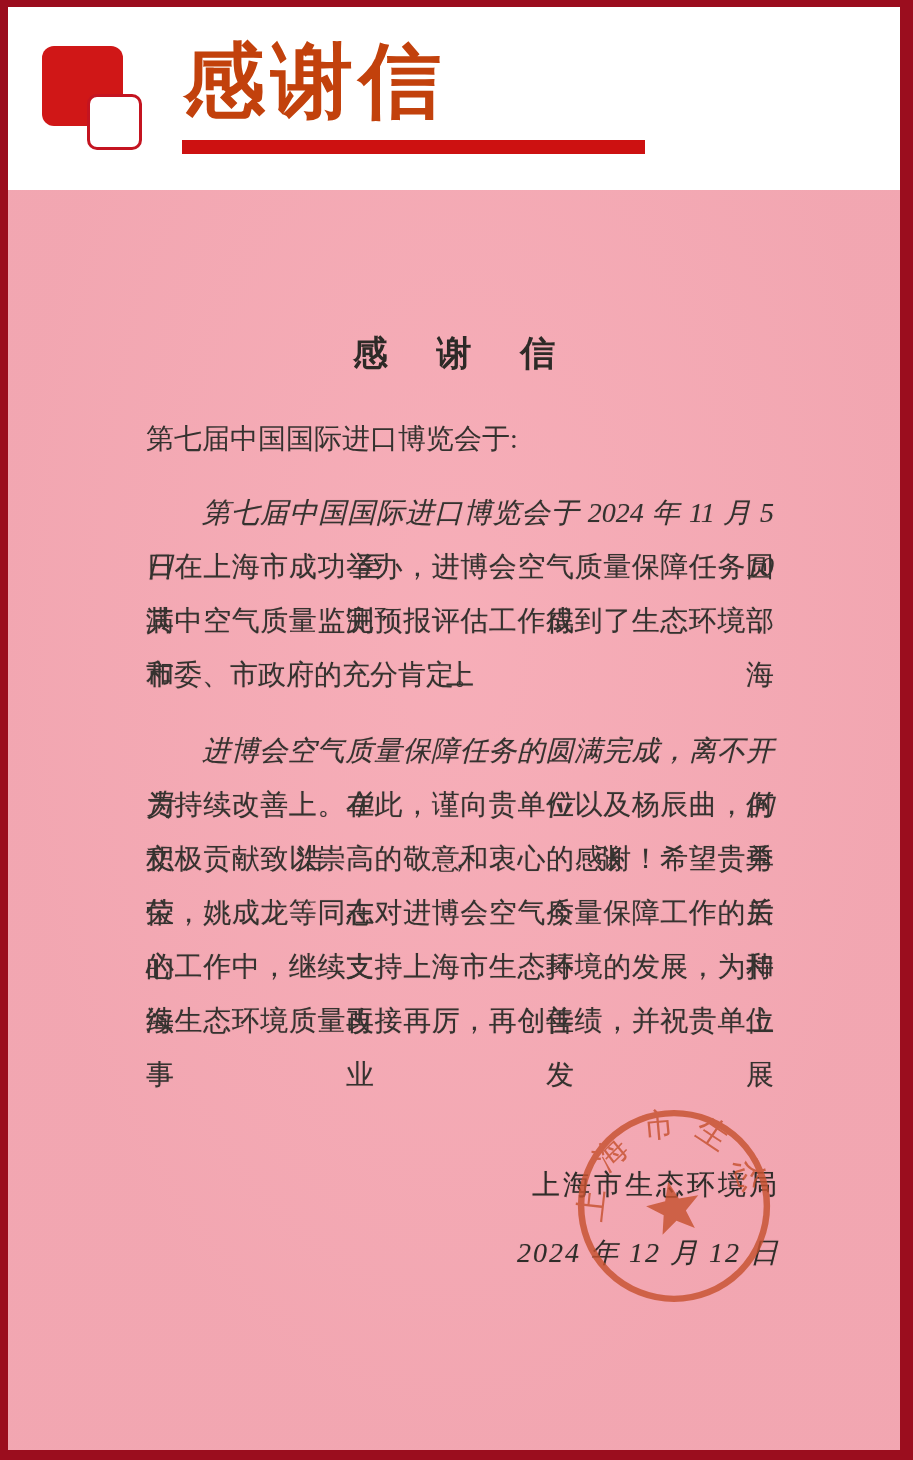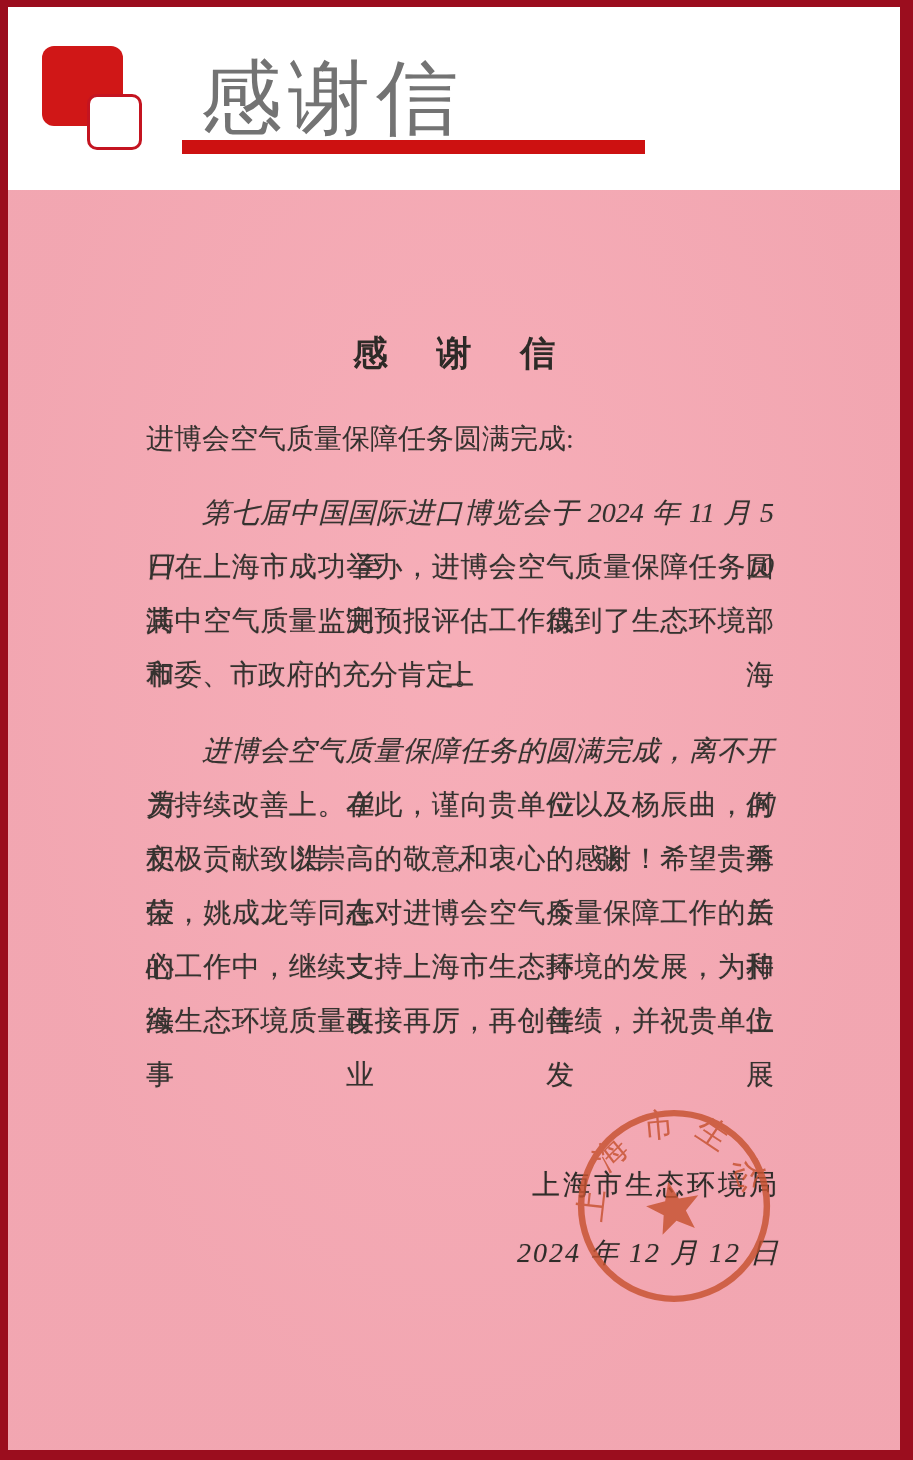"感谢信" .header-title { color: #737373 -> #c2410c; font-weight: 400 -> 700; margin: 17px -> 0 }
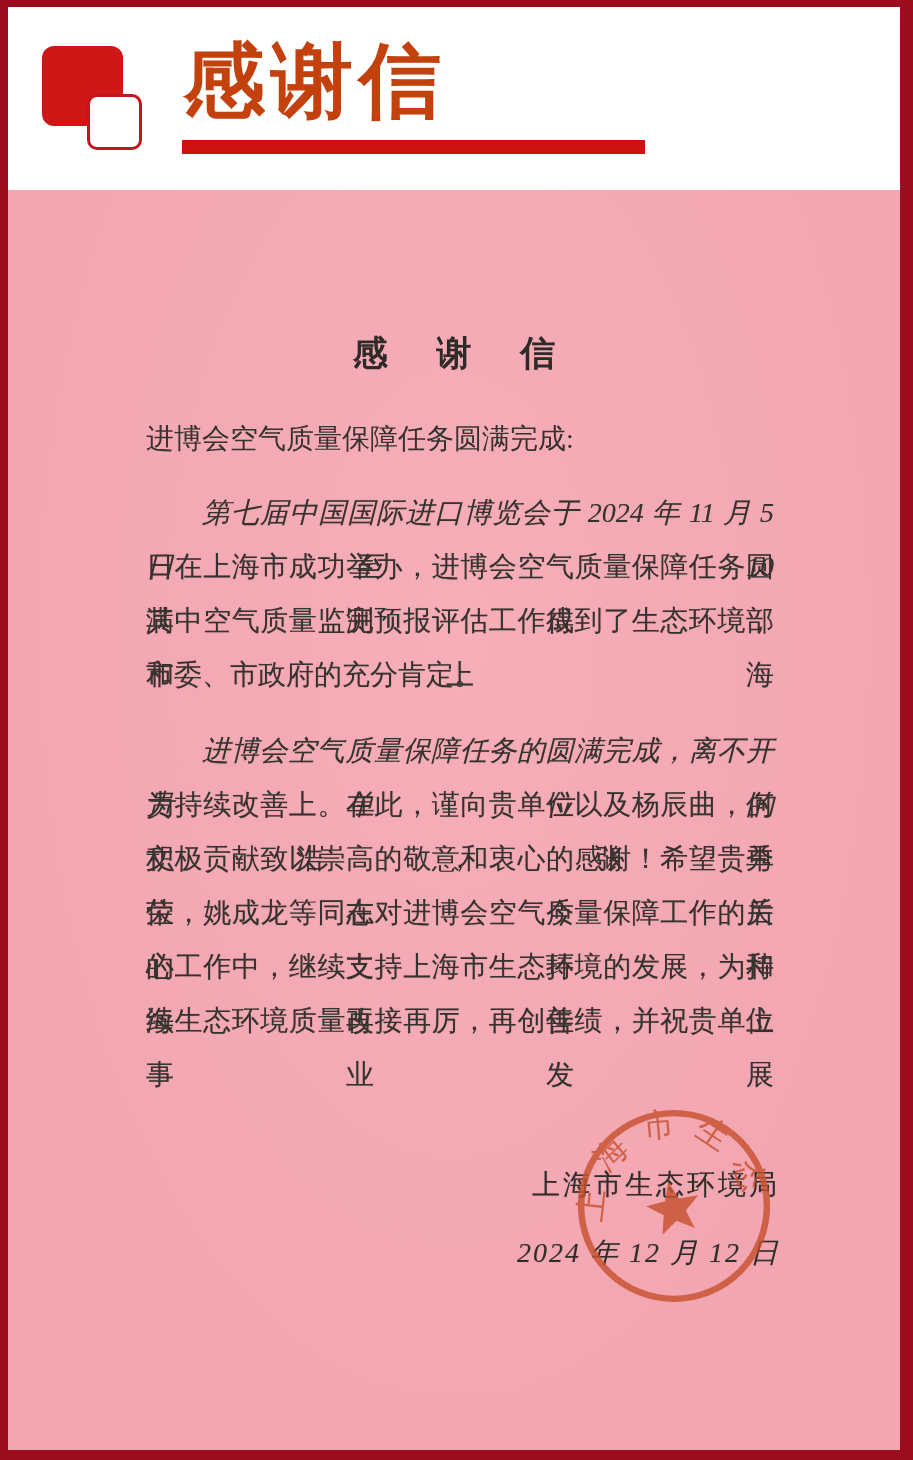"进博会空气质量保障任务圆满完成:" div.salutation { text: 进博会空气质量保障任务圆满完成 -> 第七届中国国际进口博览会于 }
